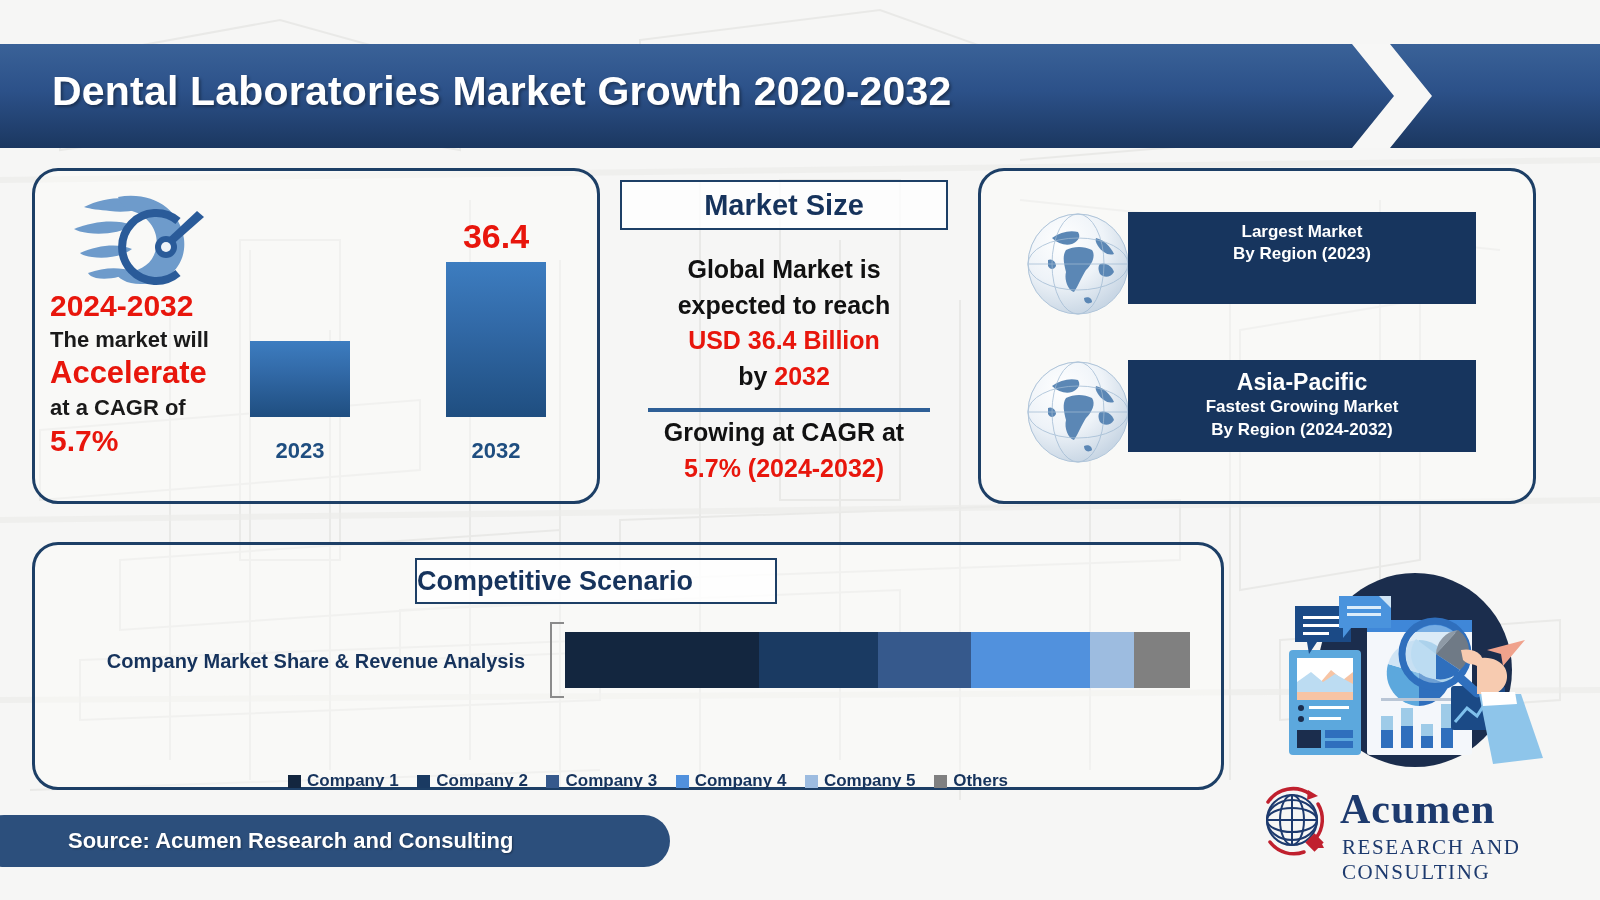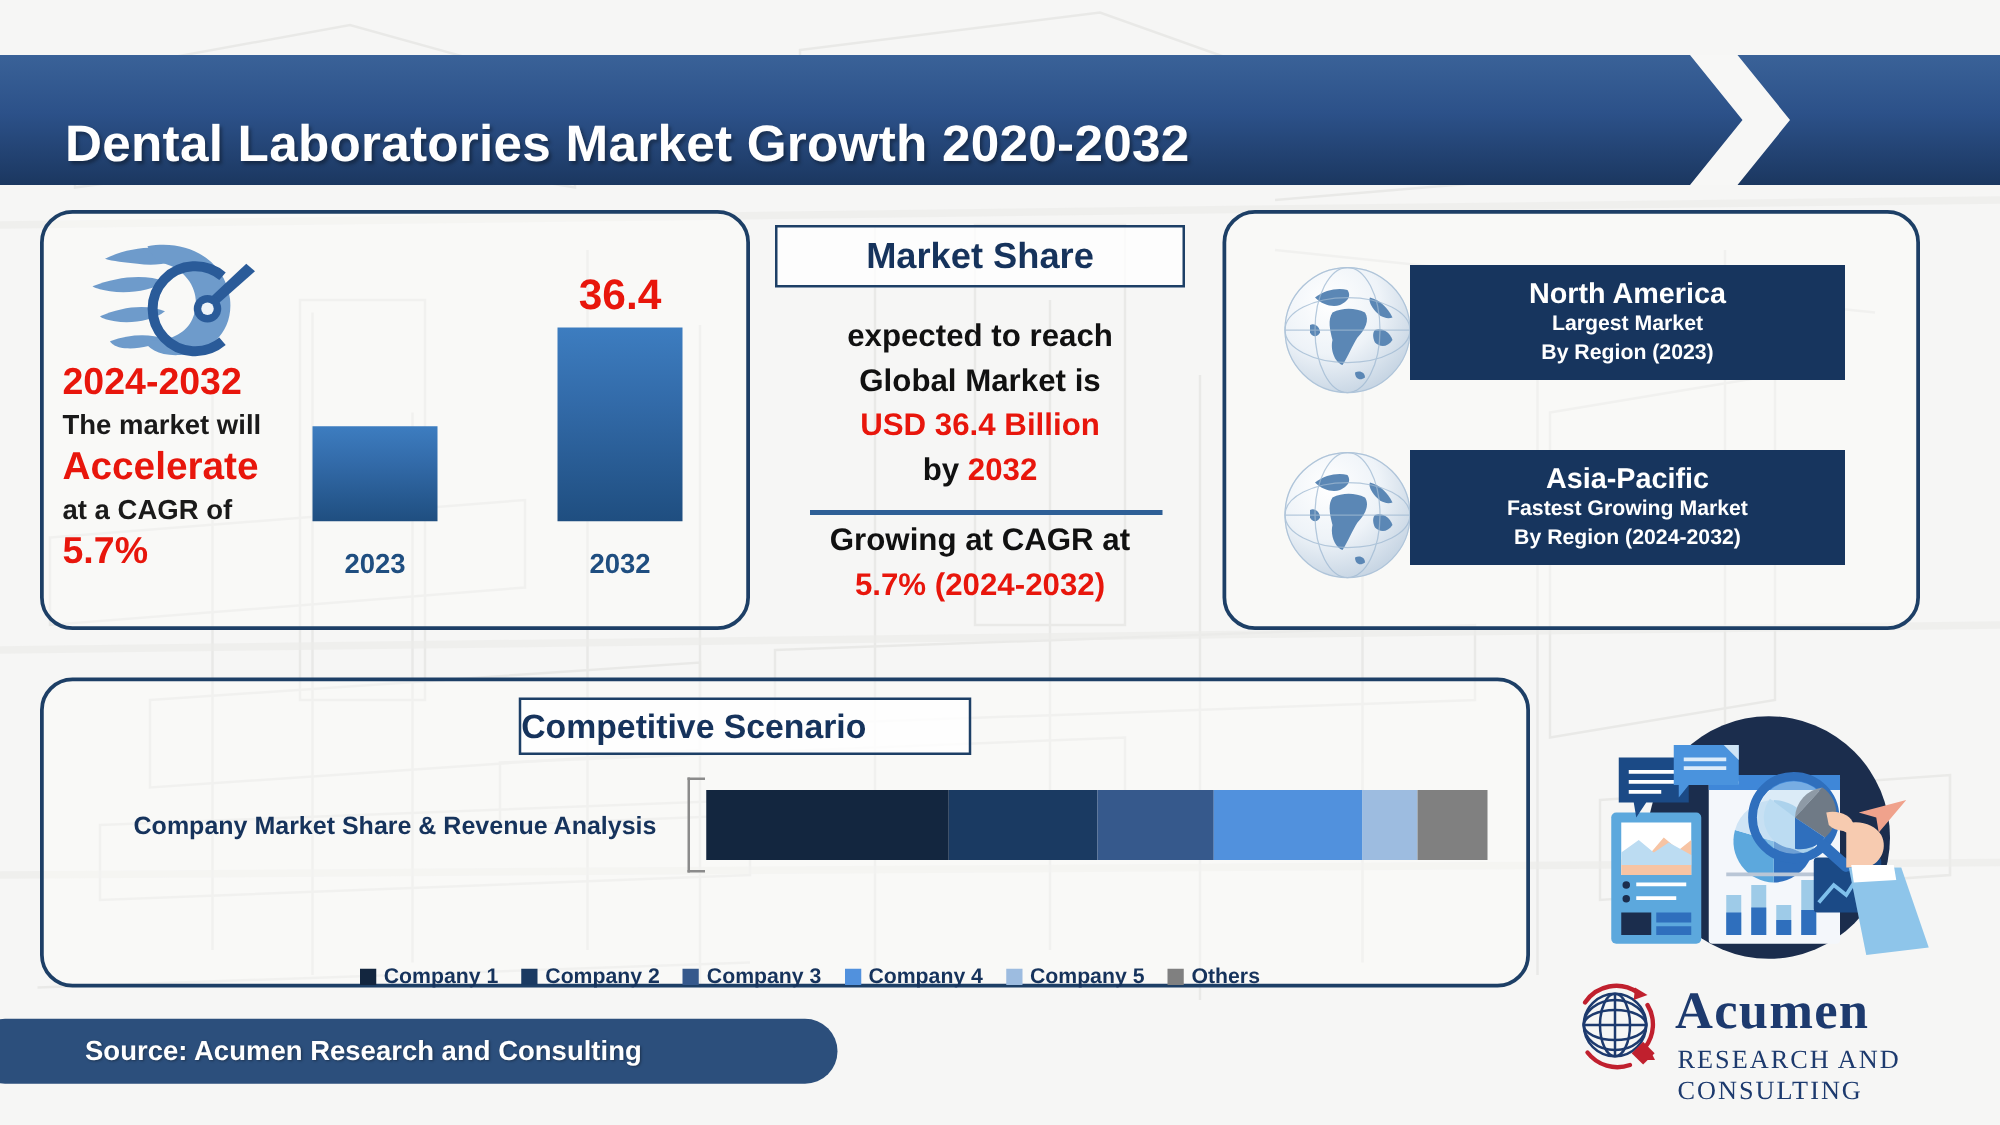"Dental Laboratories Market Growth" .header-title { margin-top: 24px -> none }
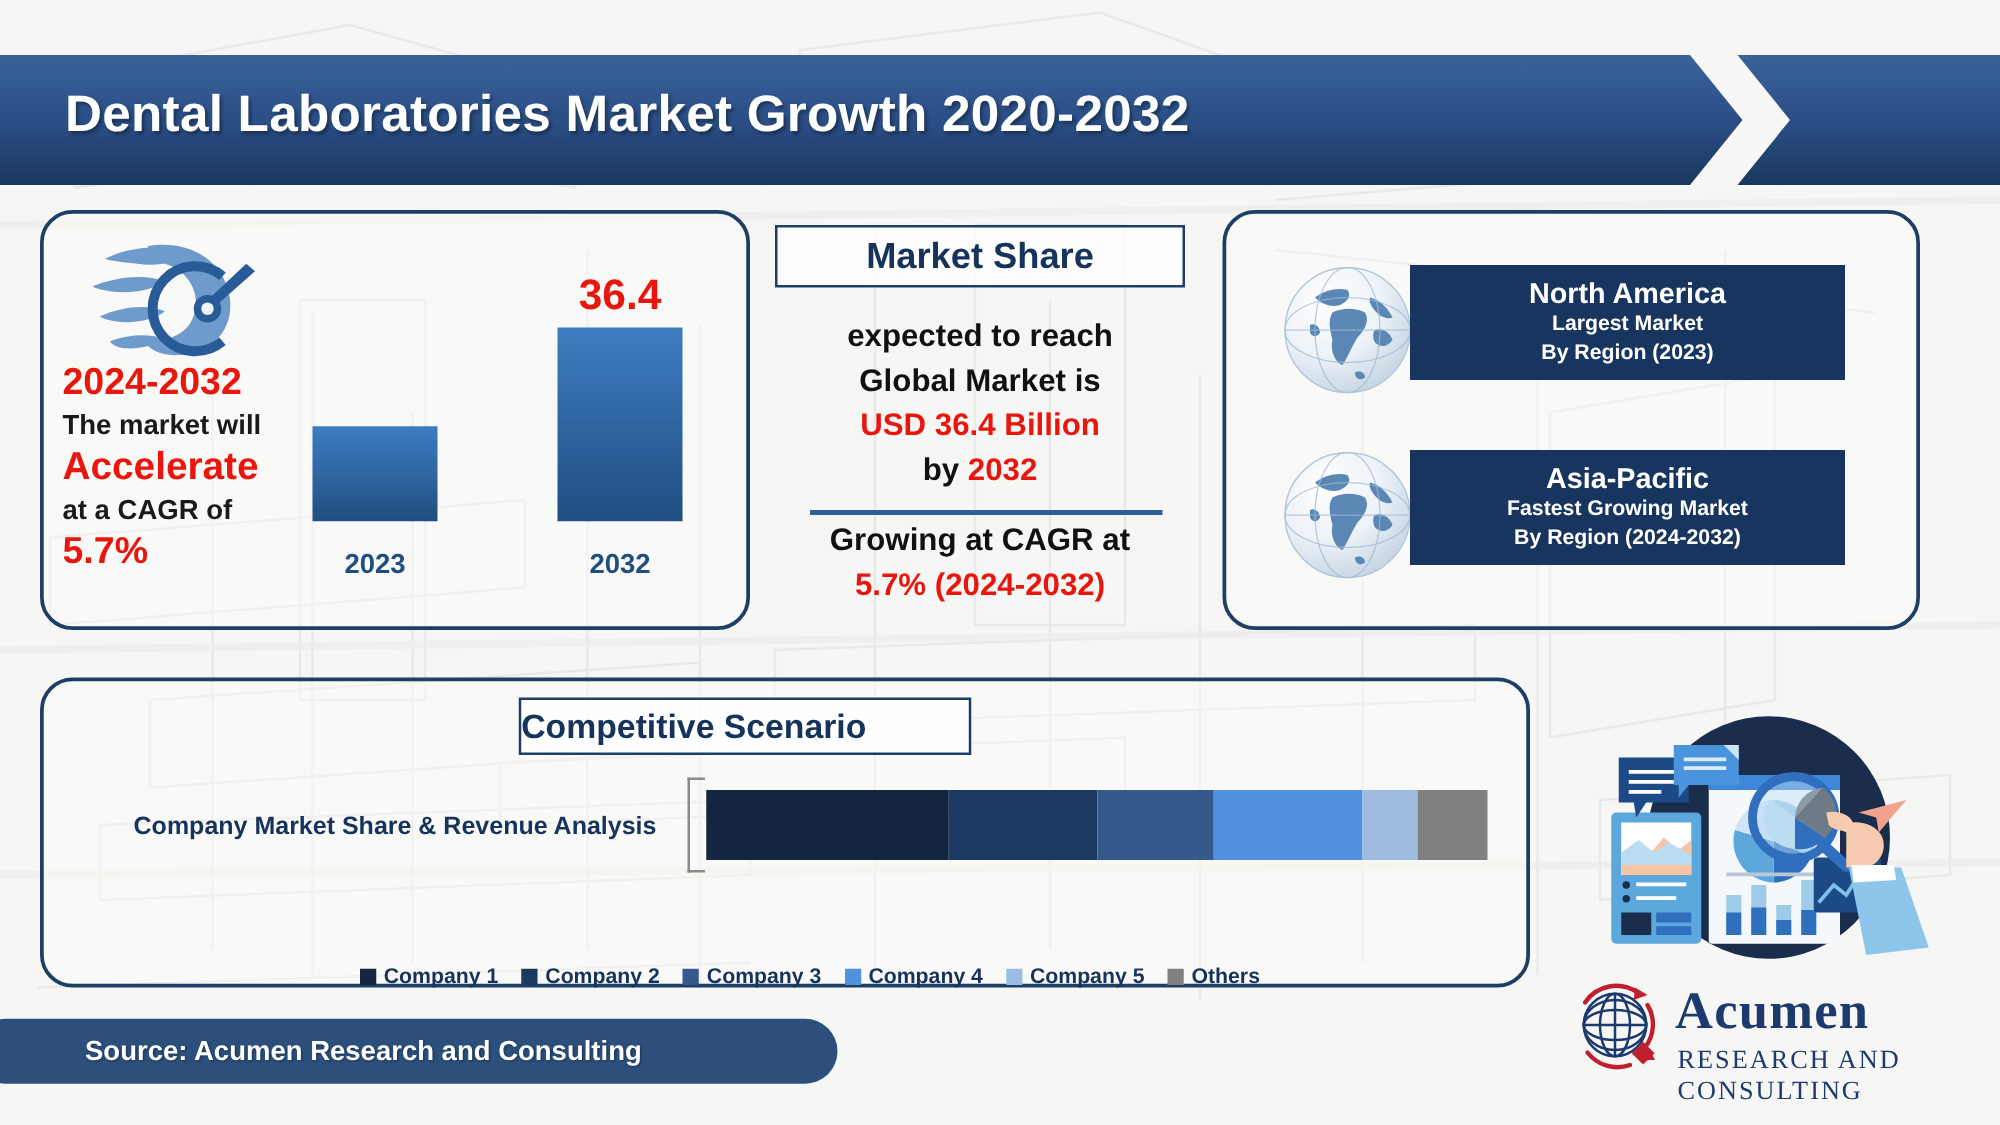"Market Share" span.ms-title { text: Share -> Size }
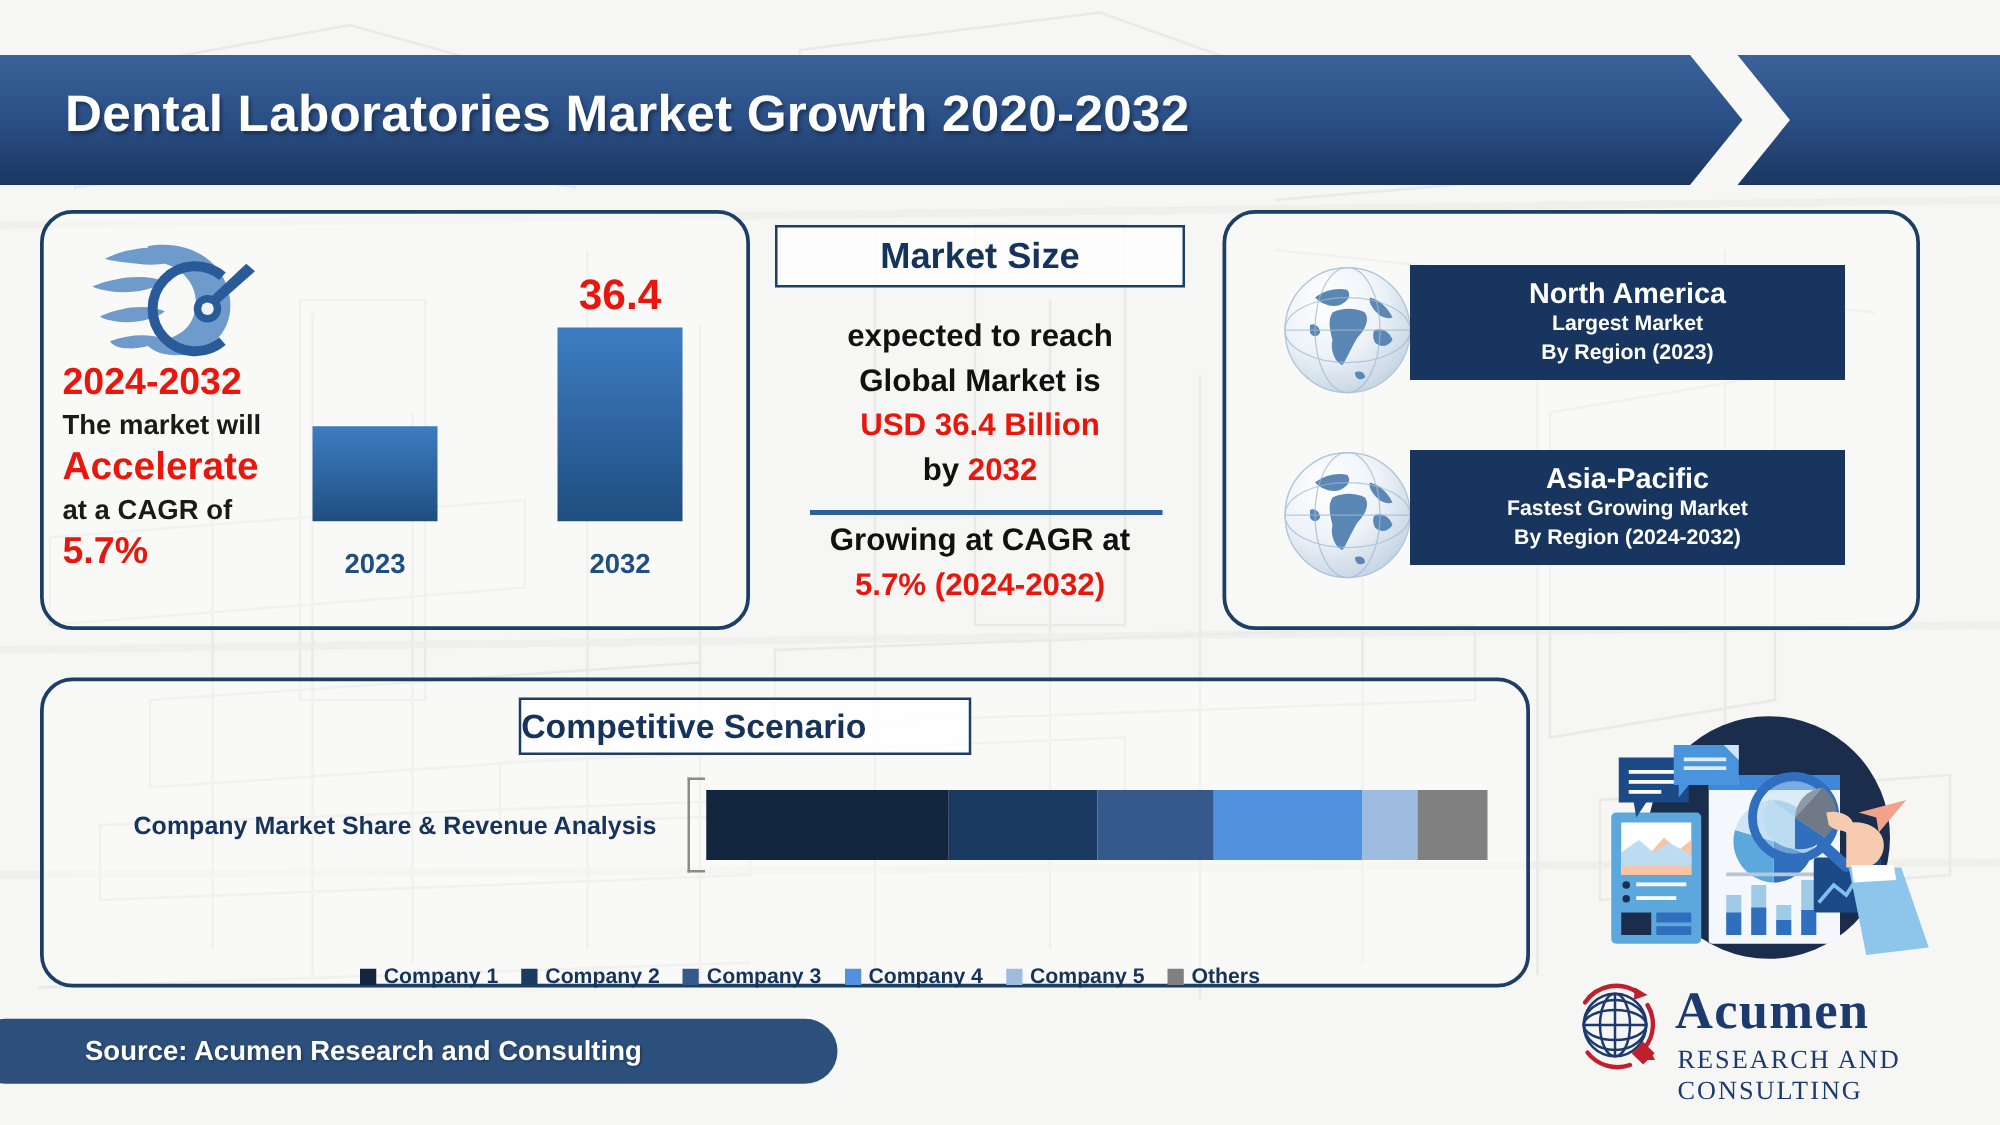"North America" div.region-name { html: <div>North America</div> -> none }
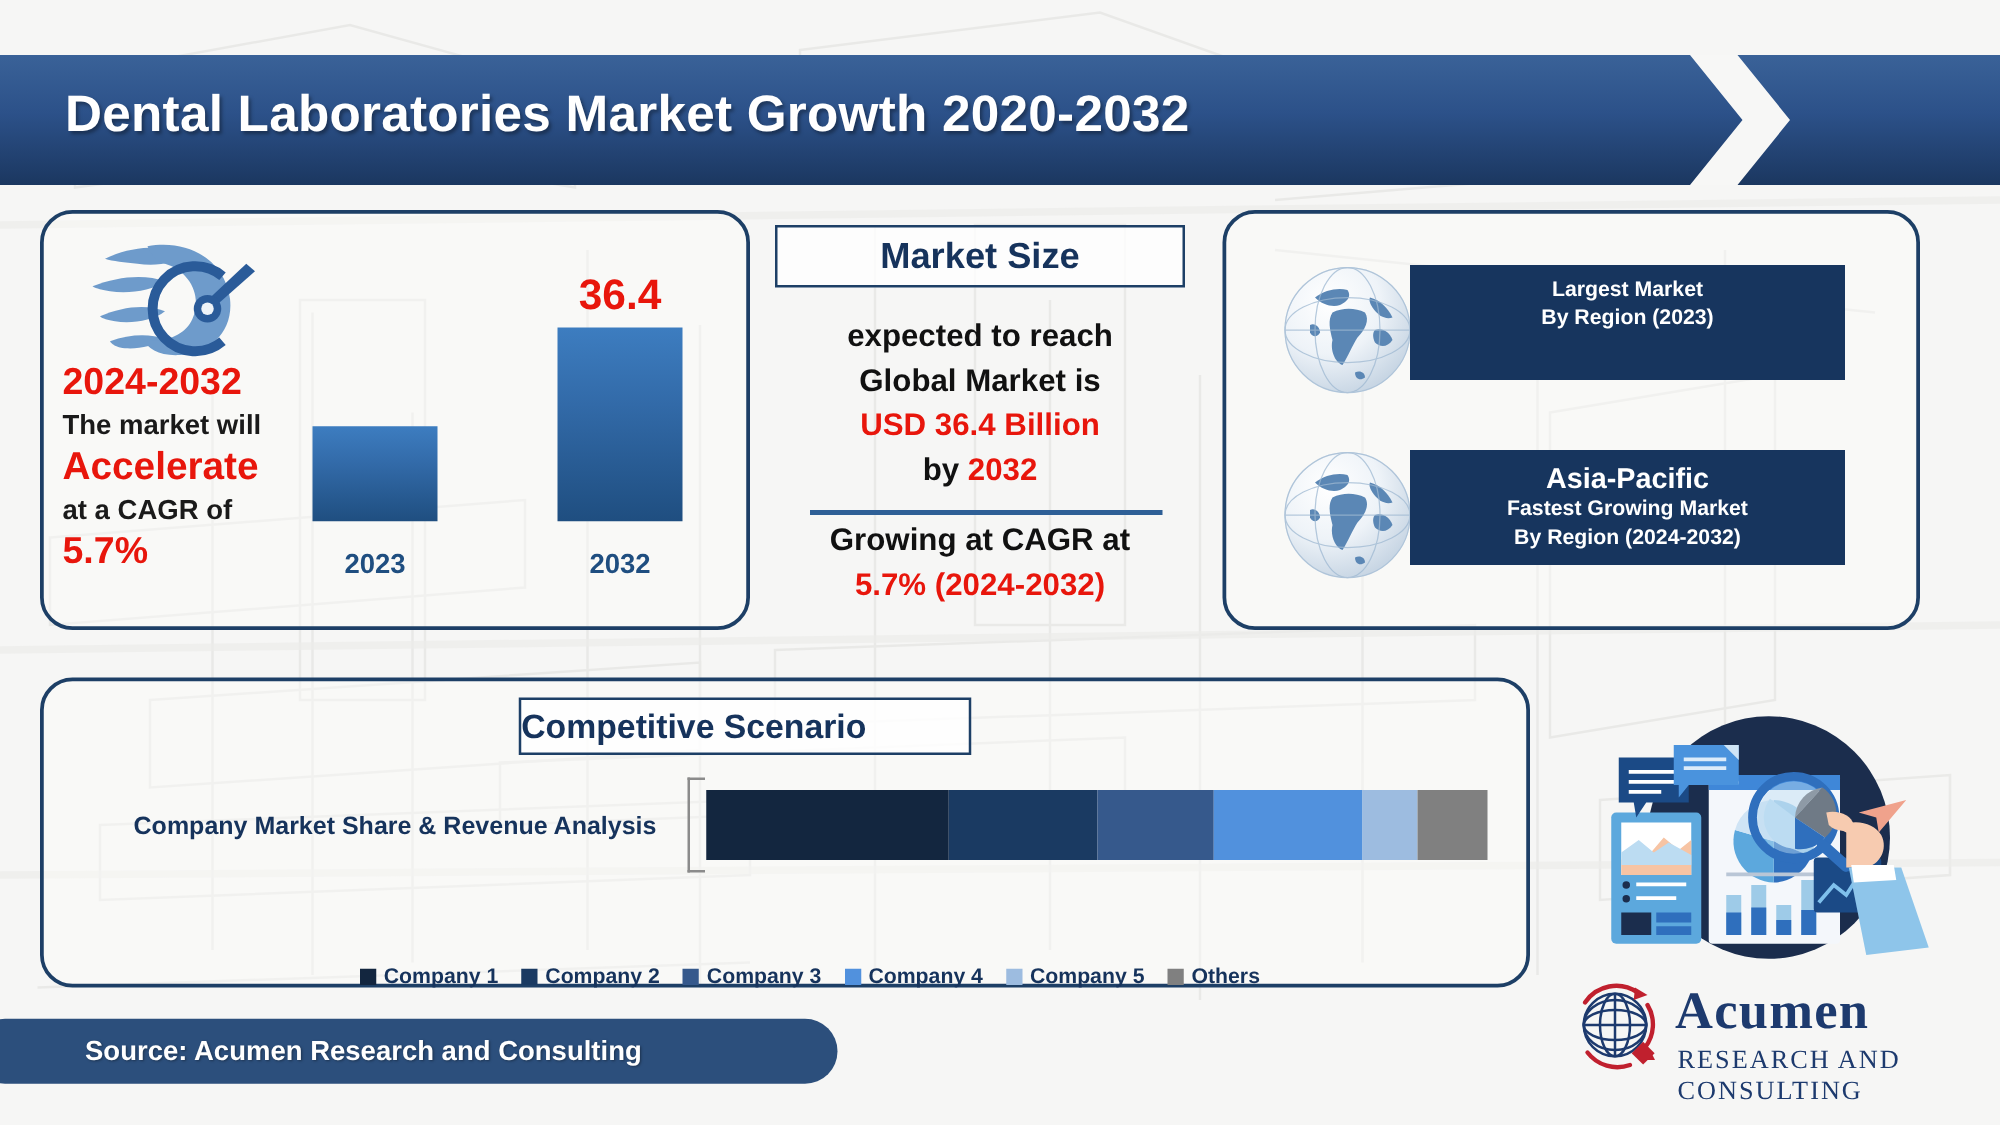"expected to reach" div.ms-l1 { order: before "Global Market is" -> after "Global Market is" }
